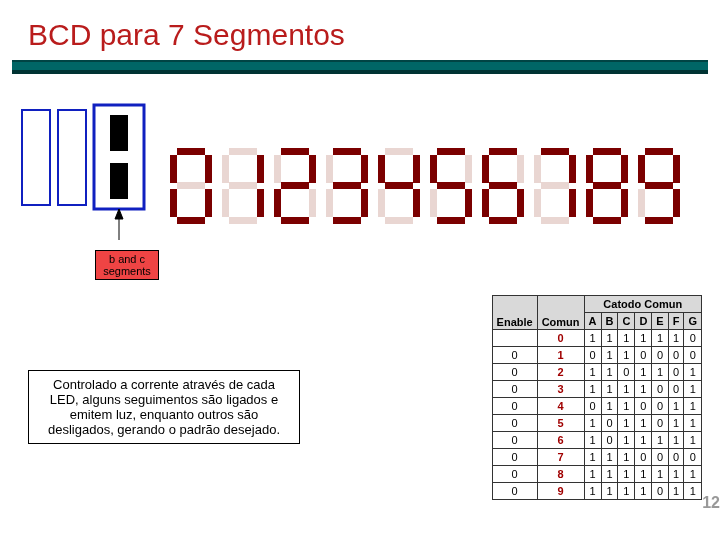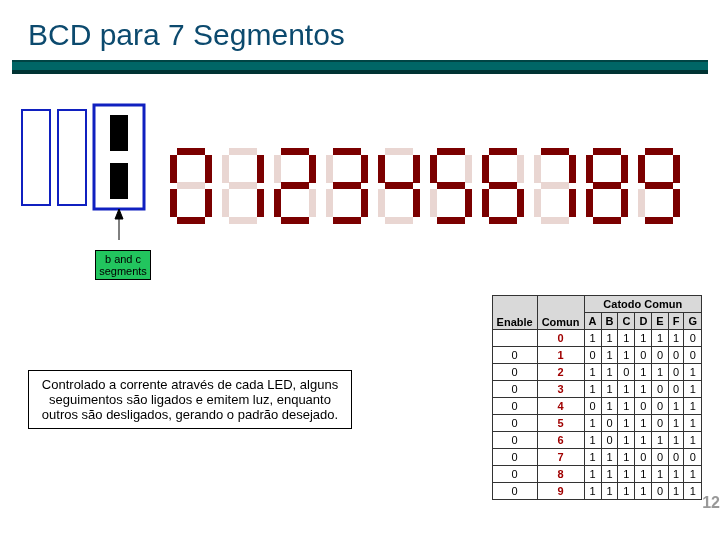"BCD para 7 Segmentos" .title { color: #0c4a6e -> #b91c1c }
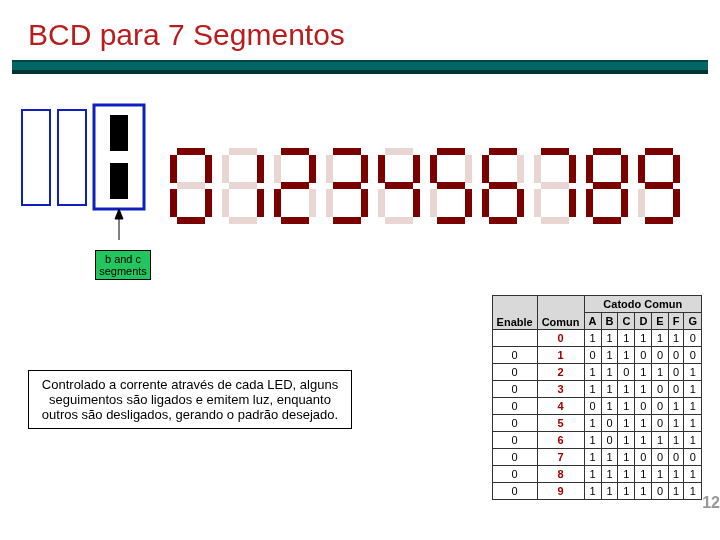"b and c segments" .bc-label { background: #22c55e -> #ef4444; width: 56px -> 64px }
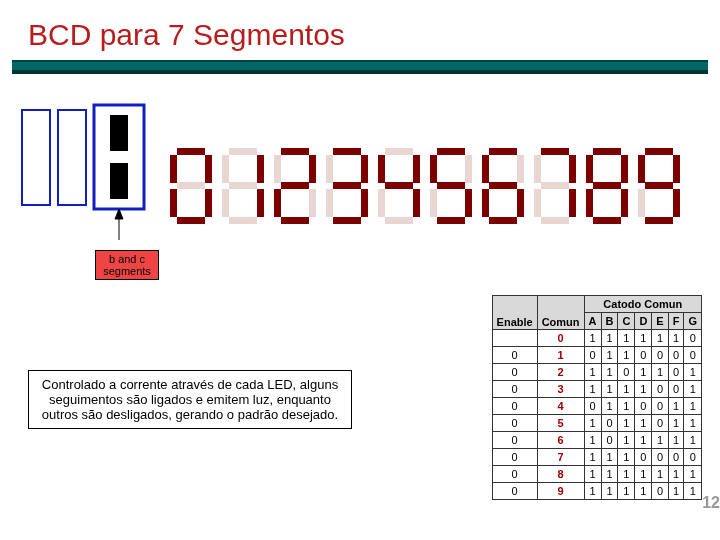"Controlado a corrente através de" .caption-box { width: 324px -> 272px }
